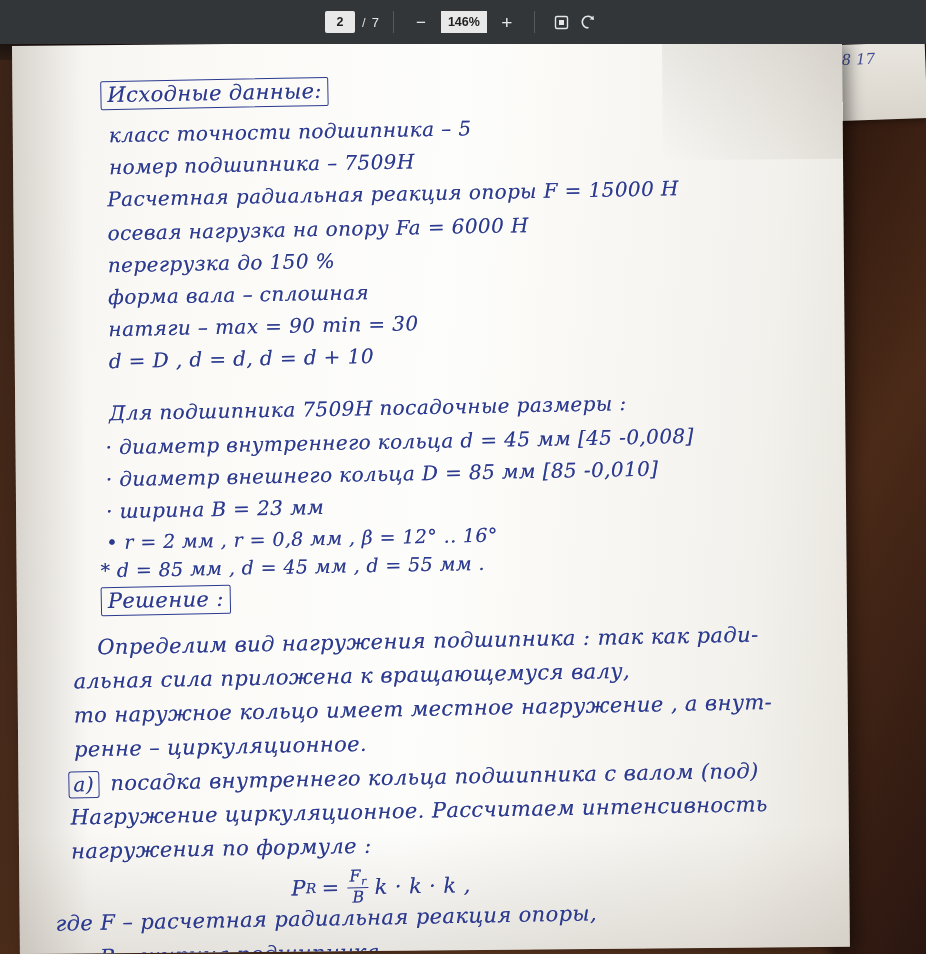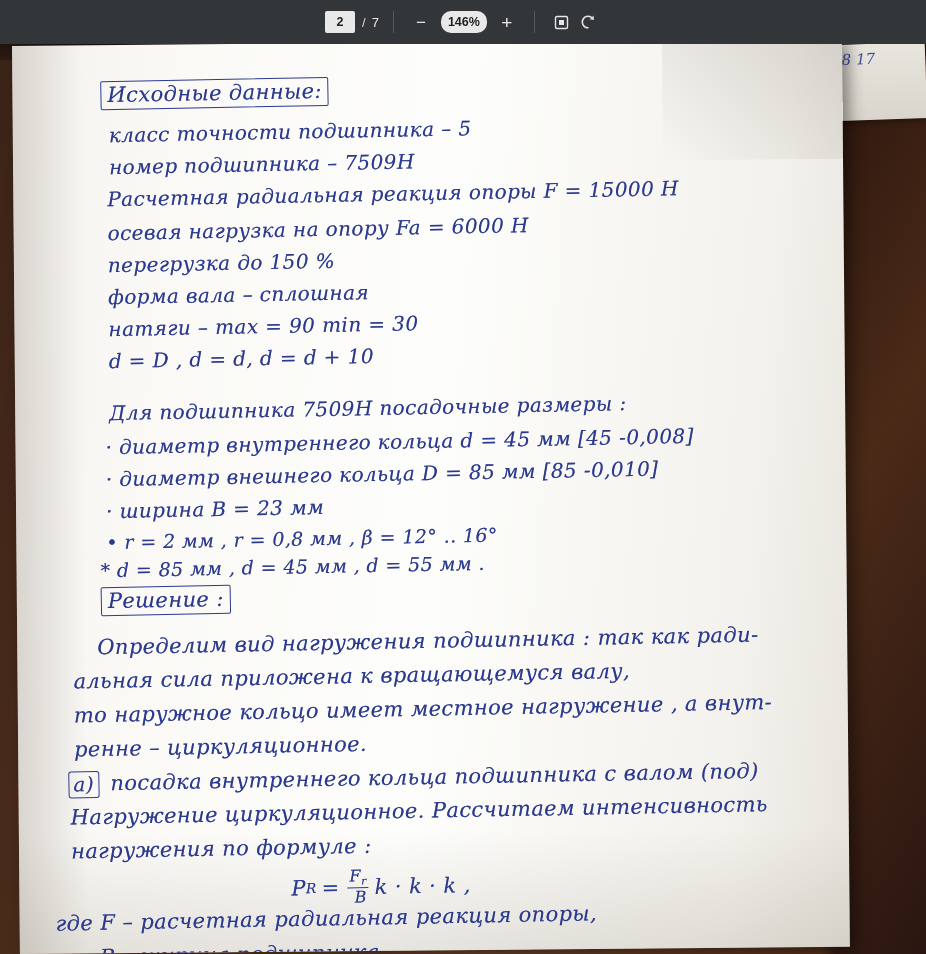"146%" .zoom-box { border-radius: 10px -> 0 }
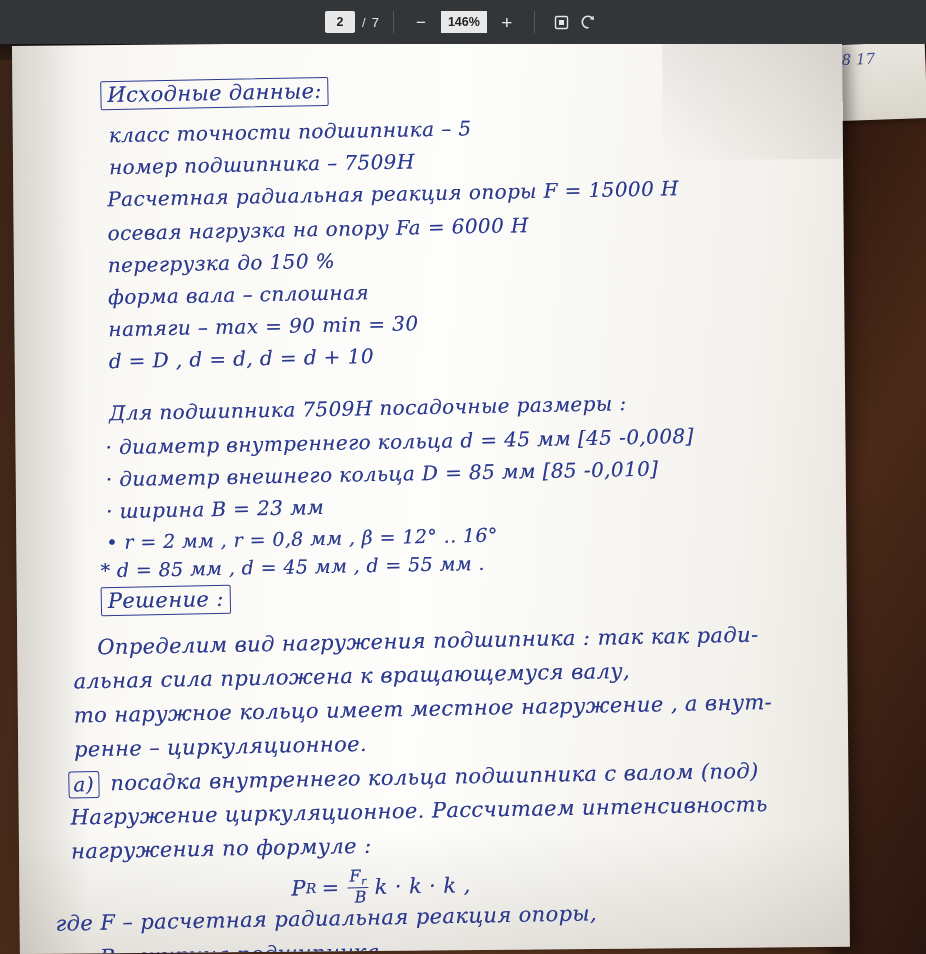"Fr" .frac { align-items: flex-end -> center }
